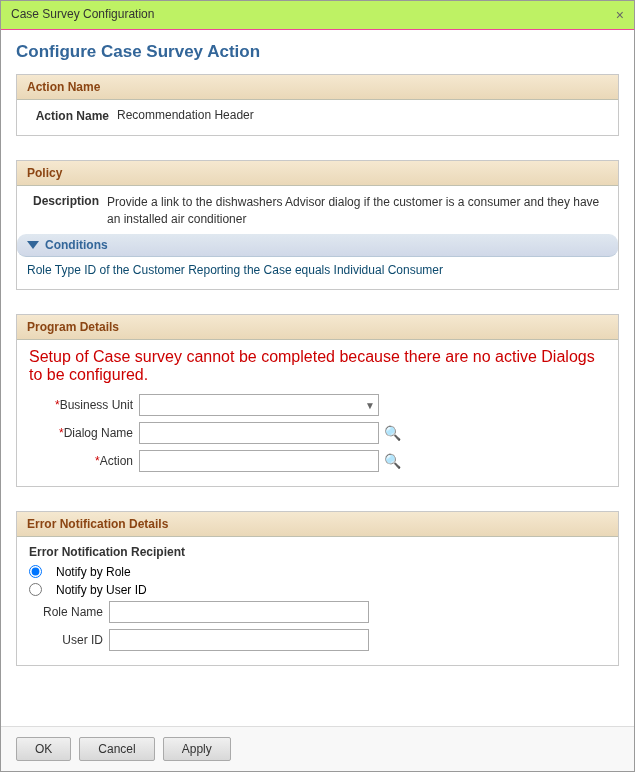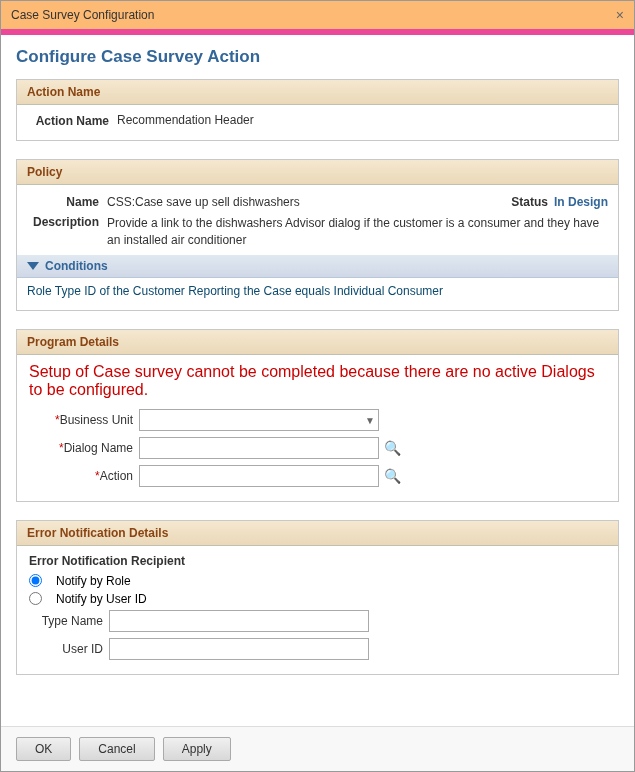"Case Survey Configuration" .title-bar { align-items: center -> flex-start; background: #fdba74 -> #bef264; border-bottom: 6px solid #ec4899 -> 1px solid #ec4899 }
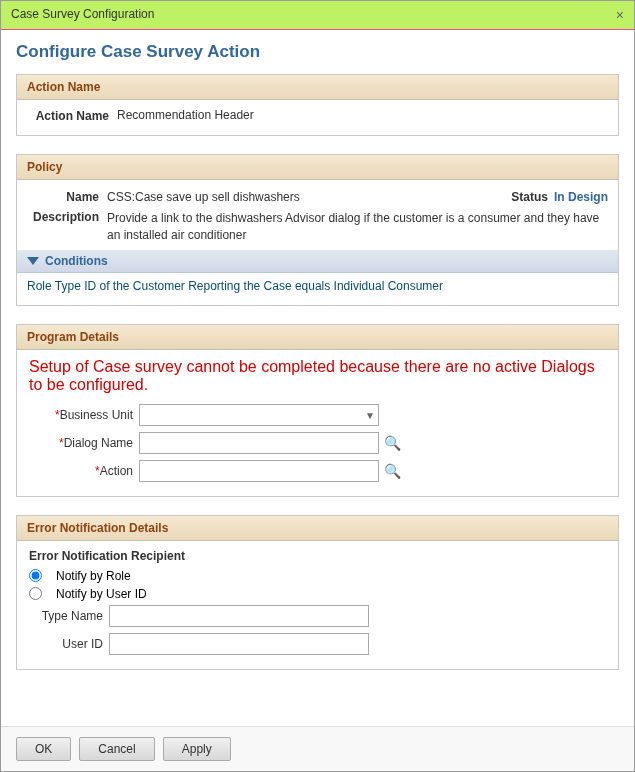"Action Name" .section { margin-bottom: 18px -> 24px }
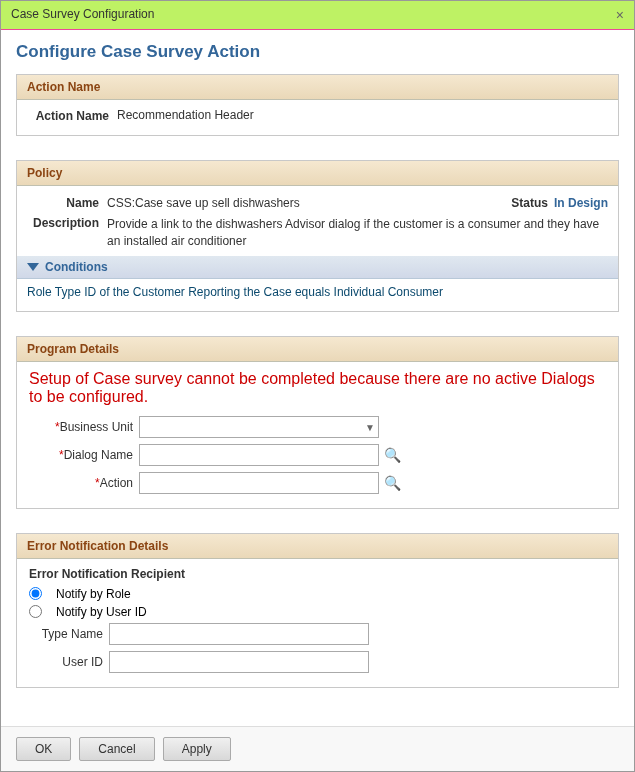"Name" div { html: <div> <span>Name</span> <span>CSS:Case save up sell dishwashers</span> <span>Status</span> <span>In Design</span> </div> -> none }
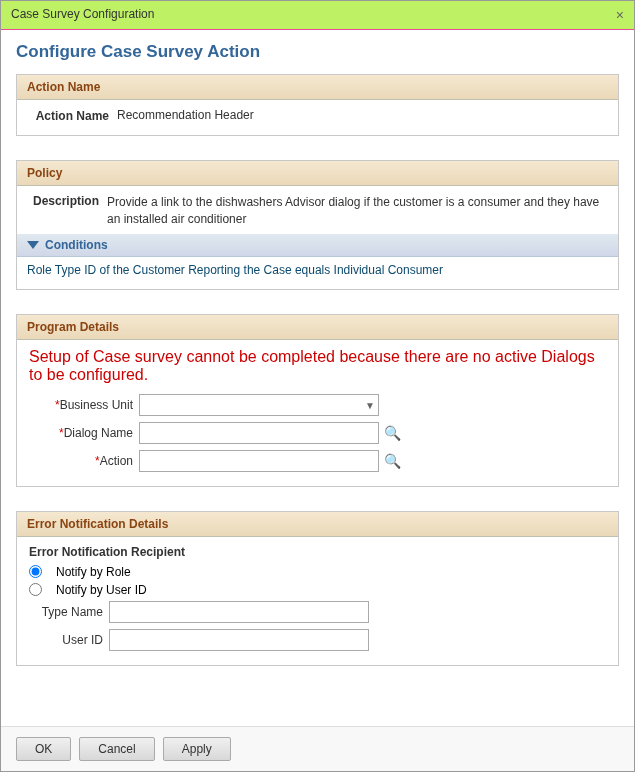"Conditions" .conditions-header { border-radius: none -> 9px }
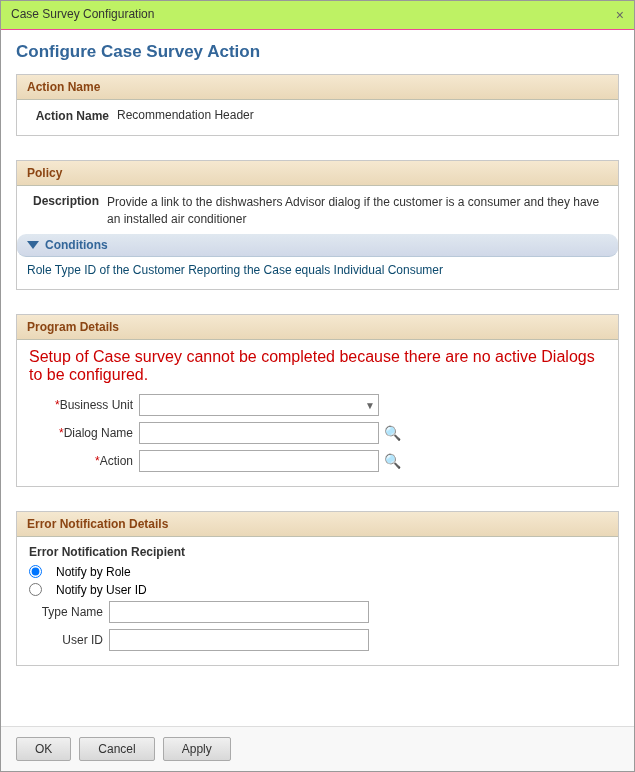"Type Name" span.notif-form-label { text: Type -> Role }
